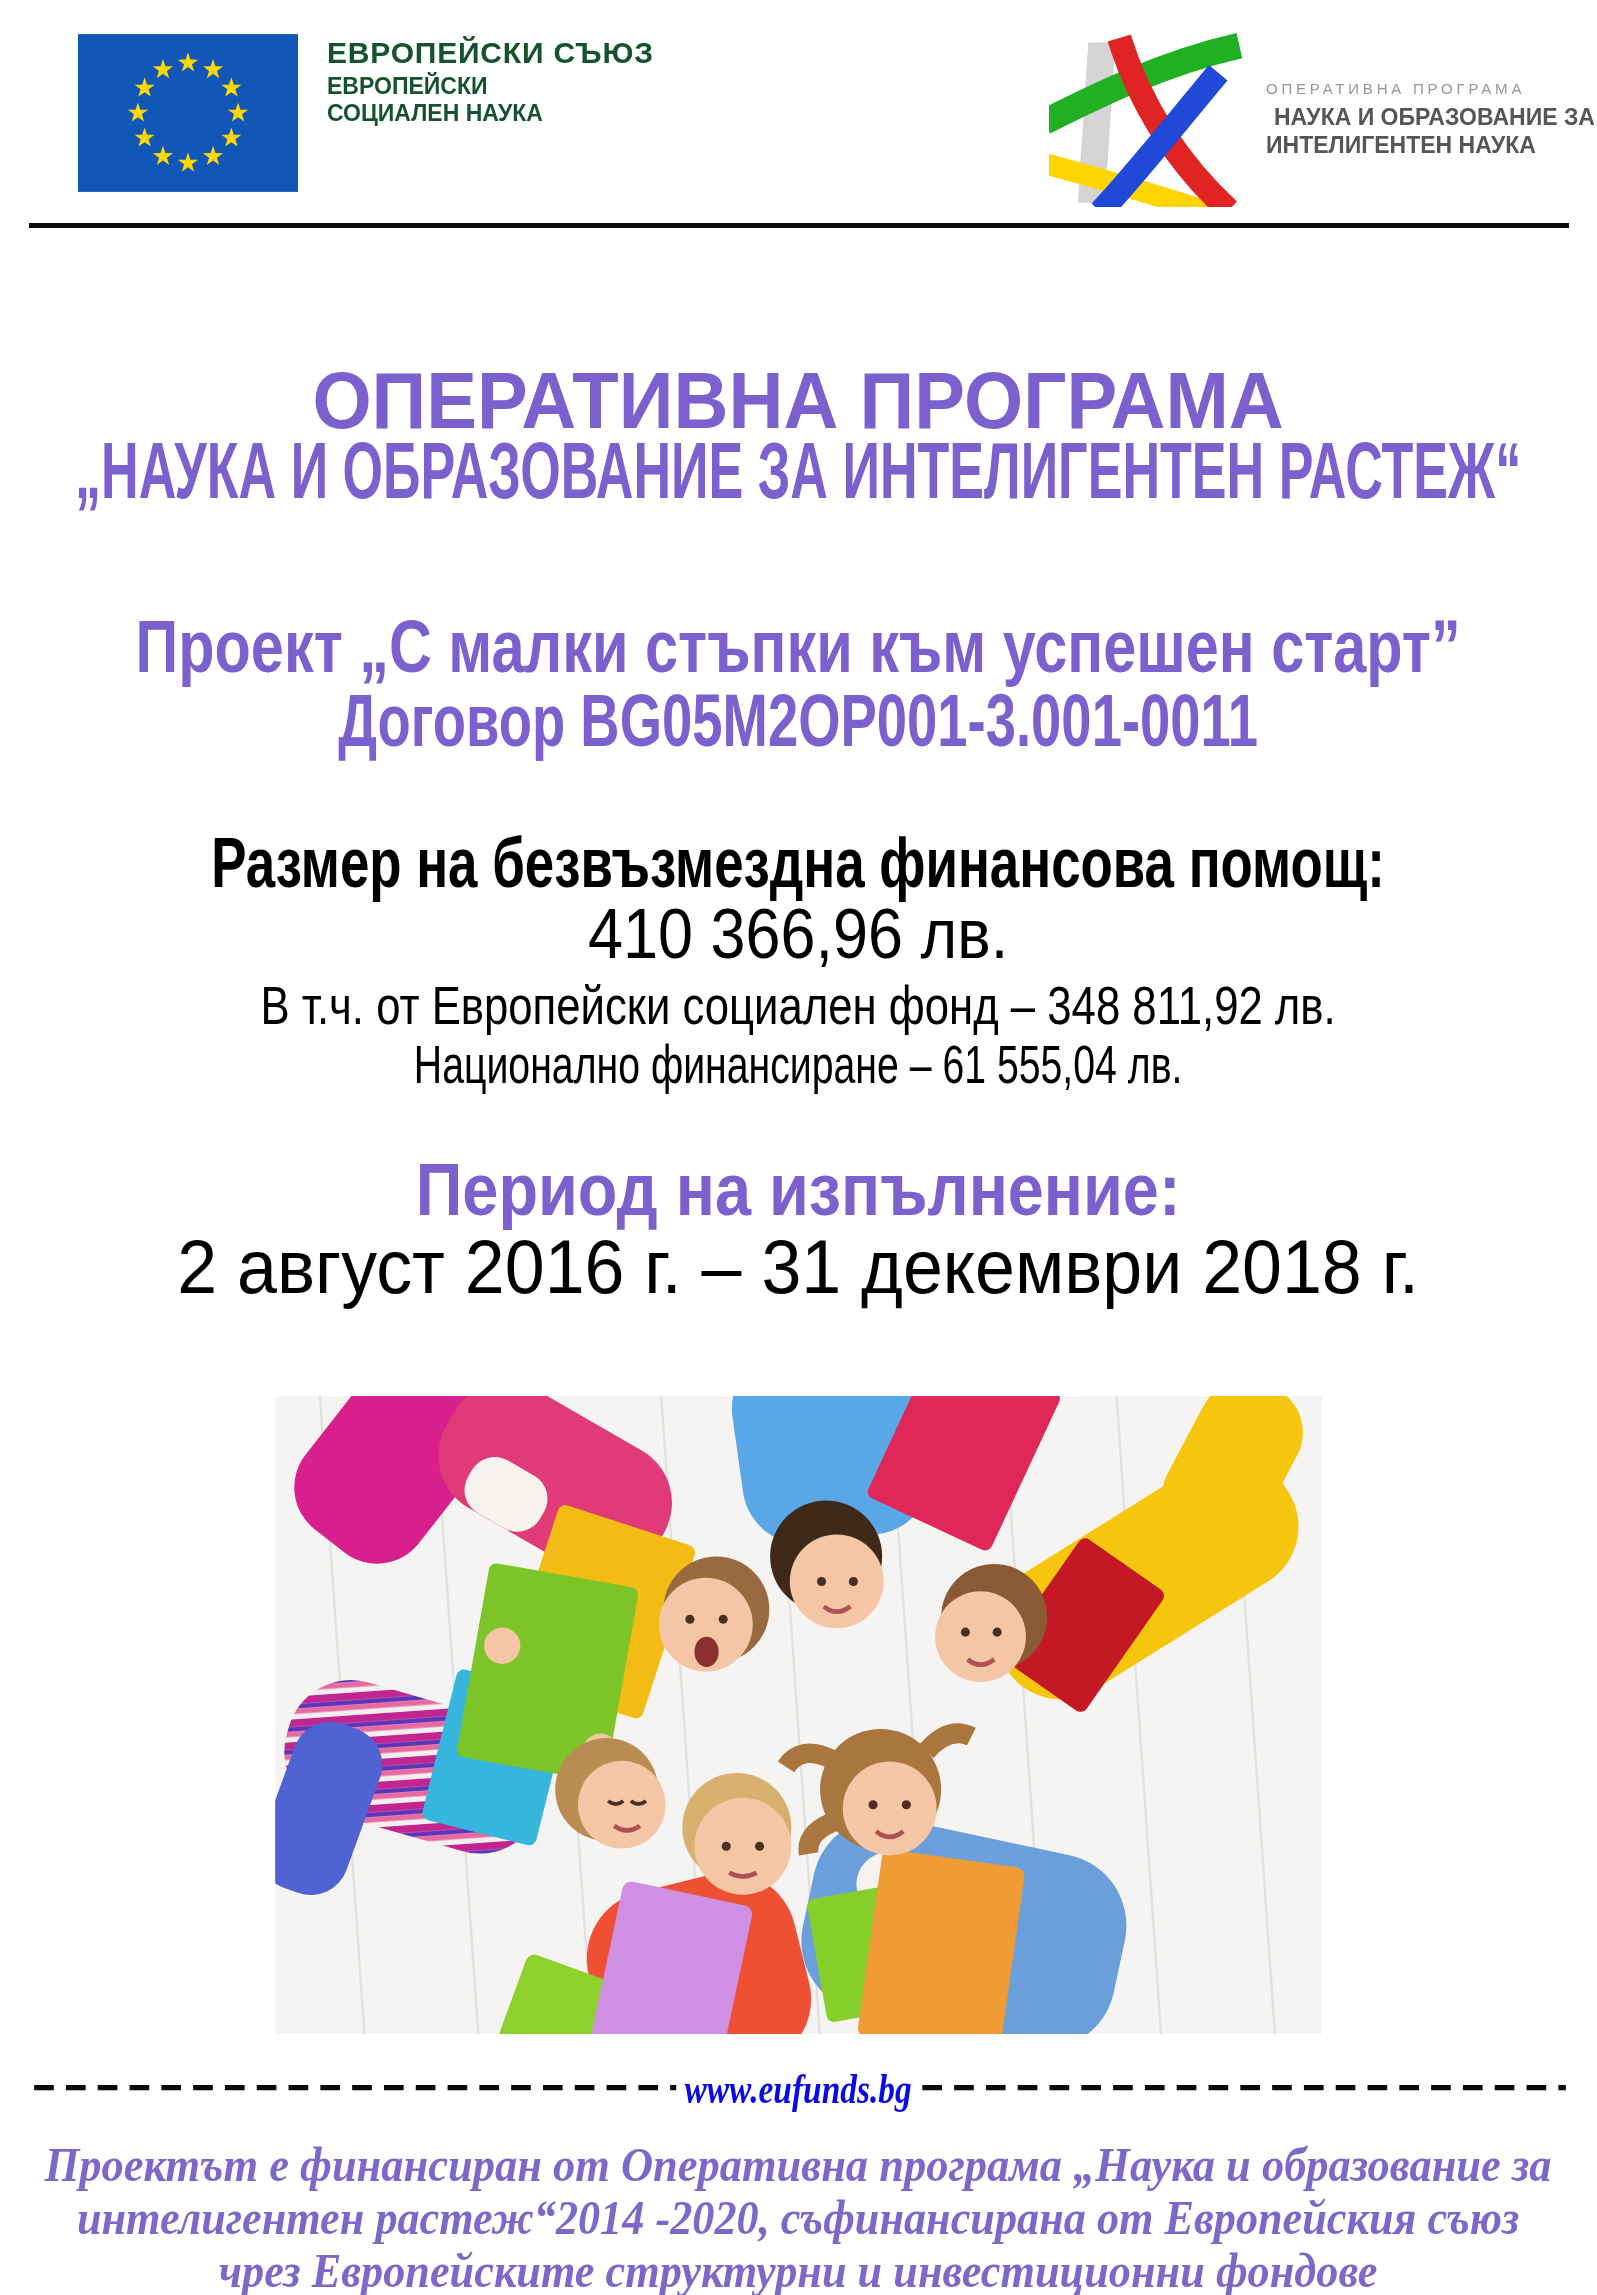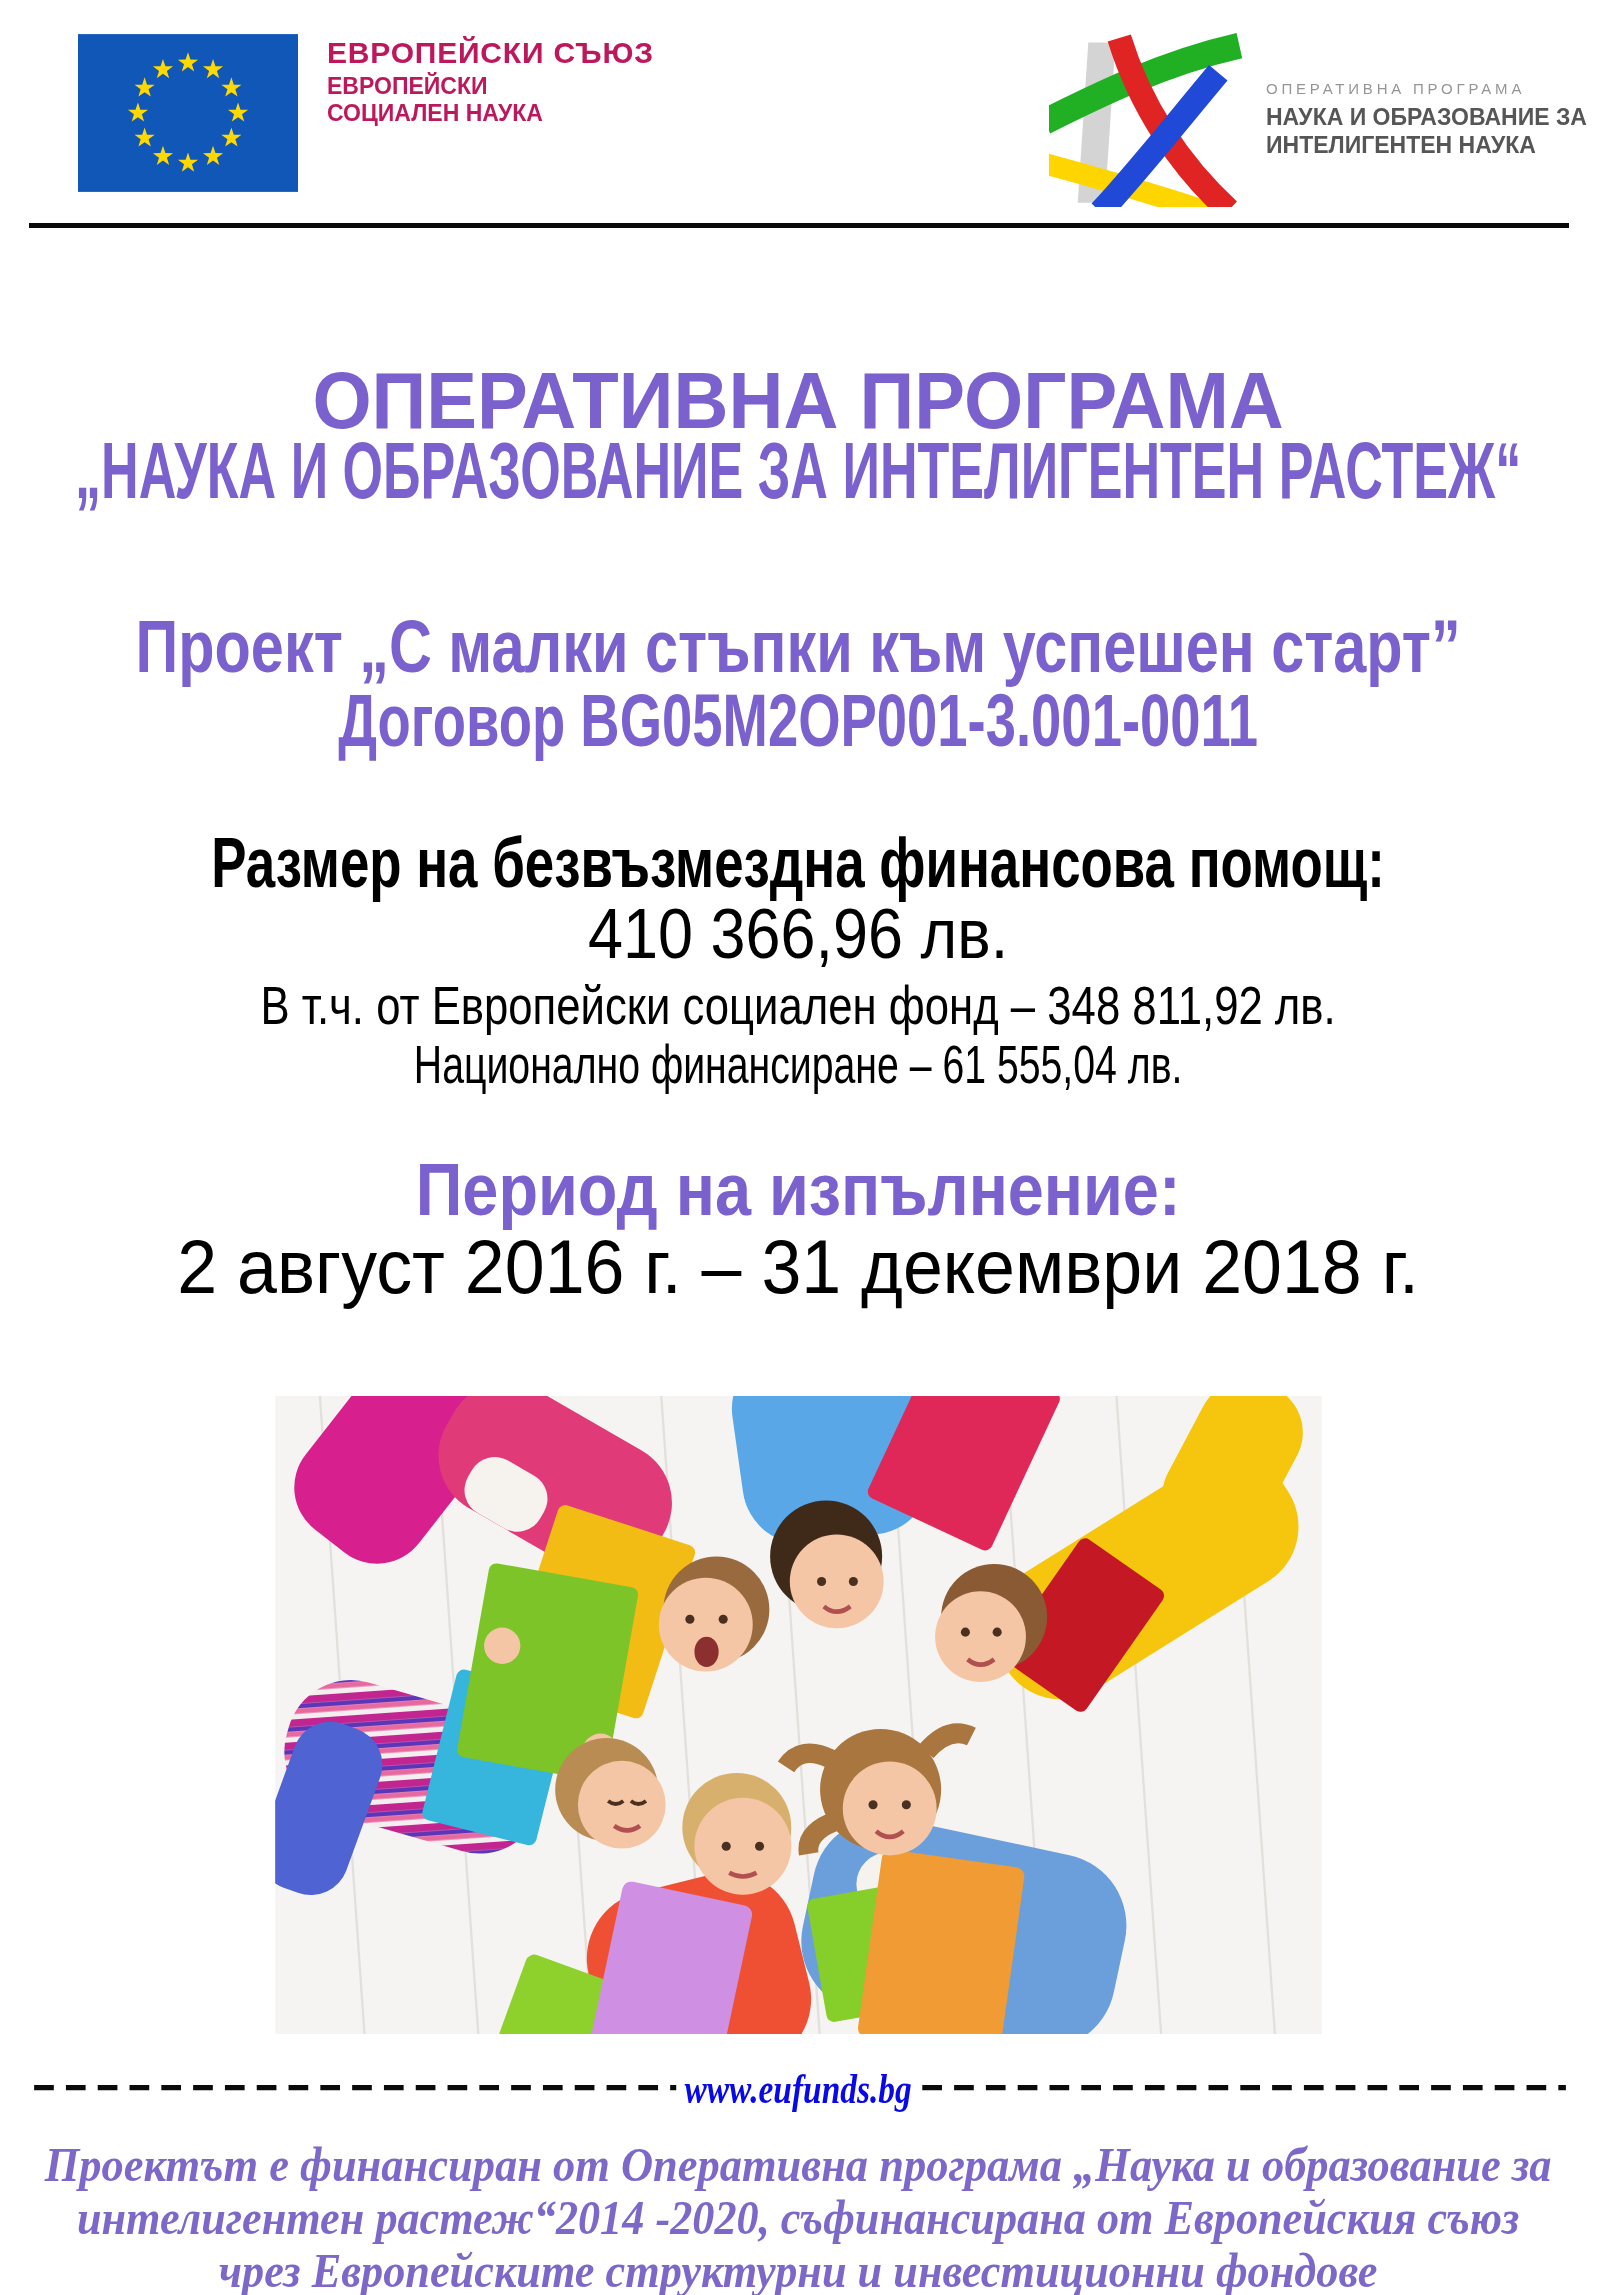"ЕВРОПЕЙСКИ СЪЮЗ" .eu-text { color: #be185d -> #14532d }
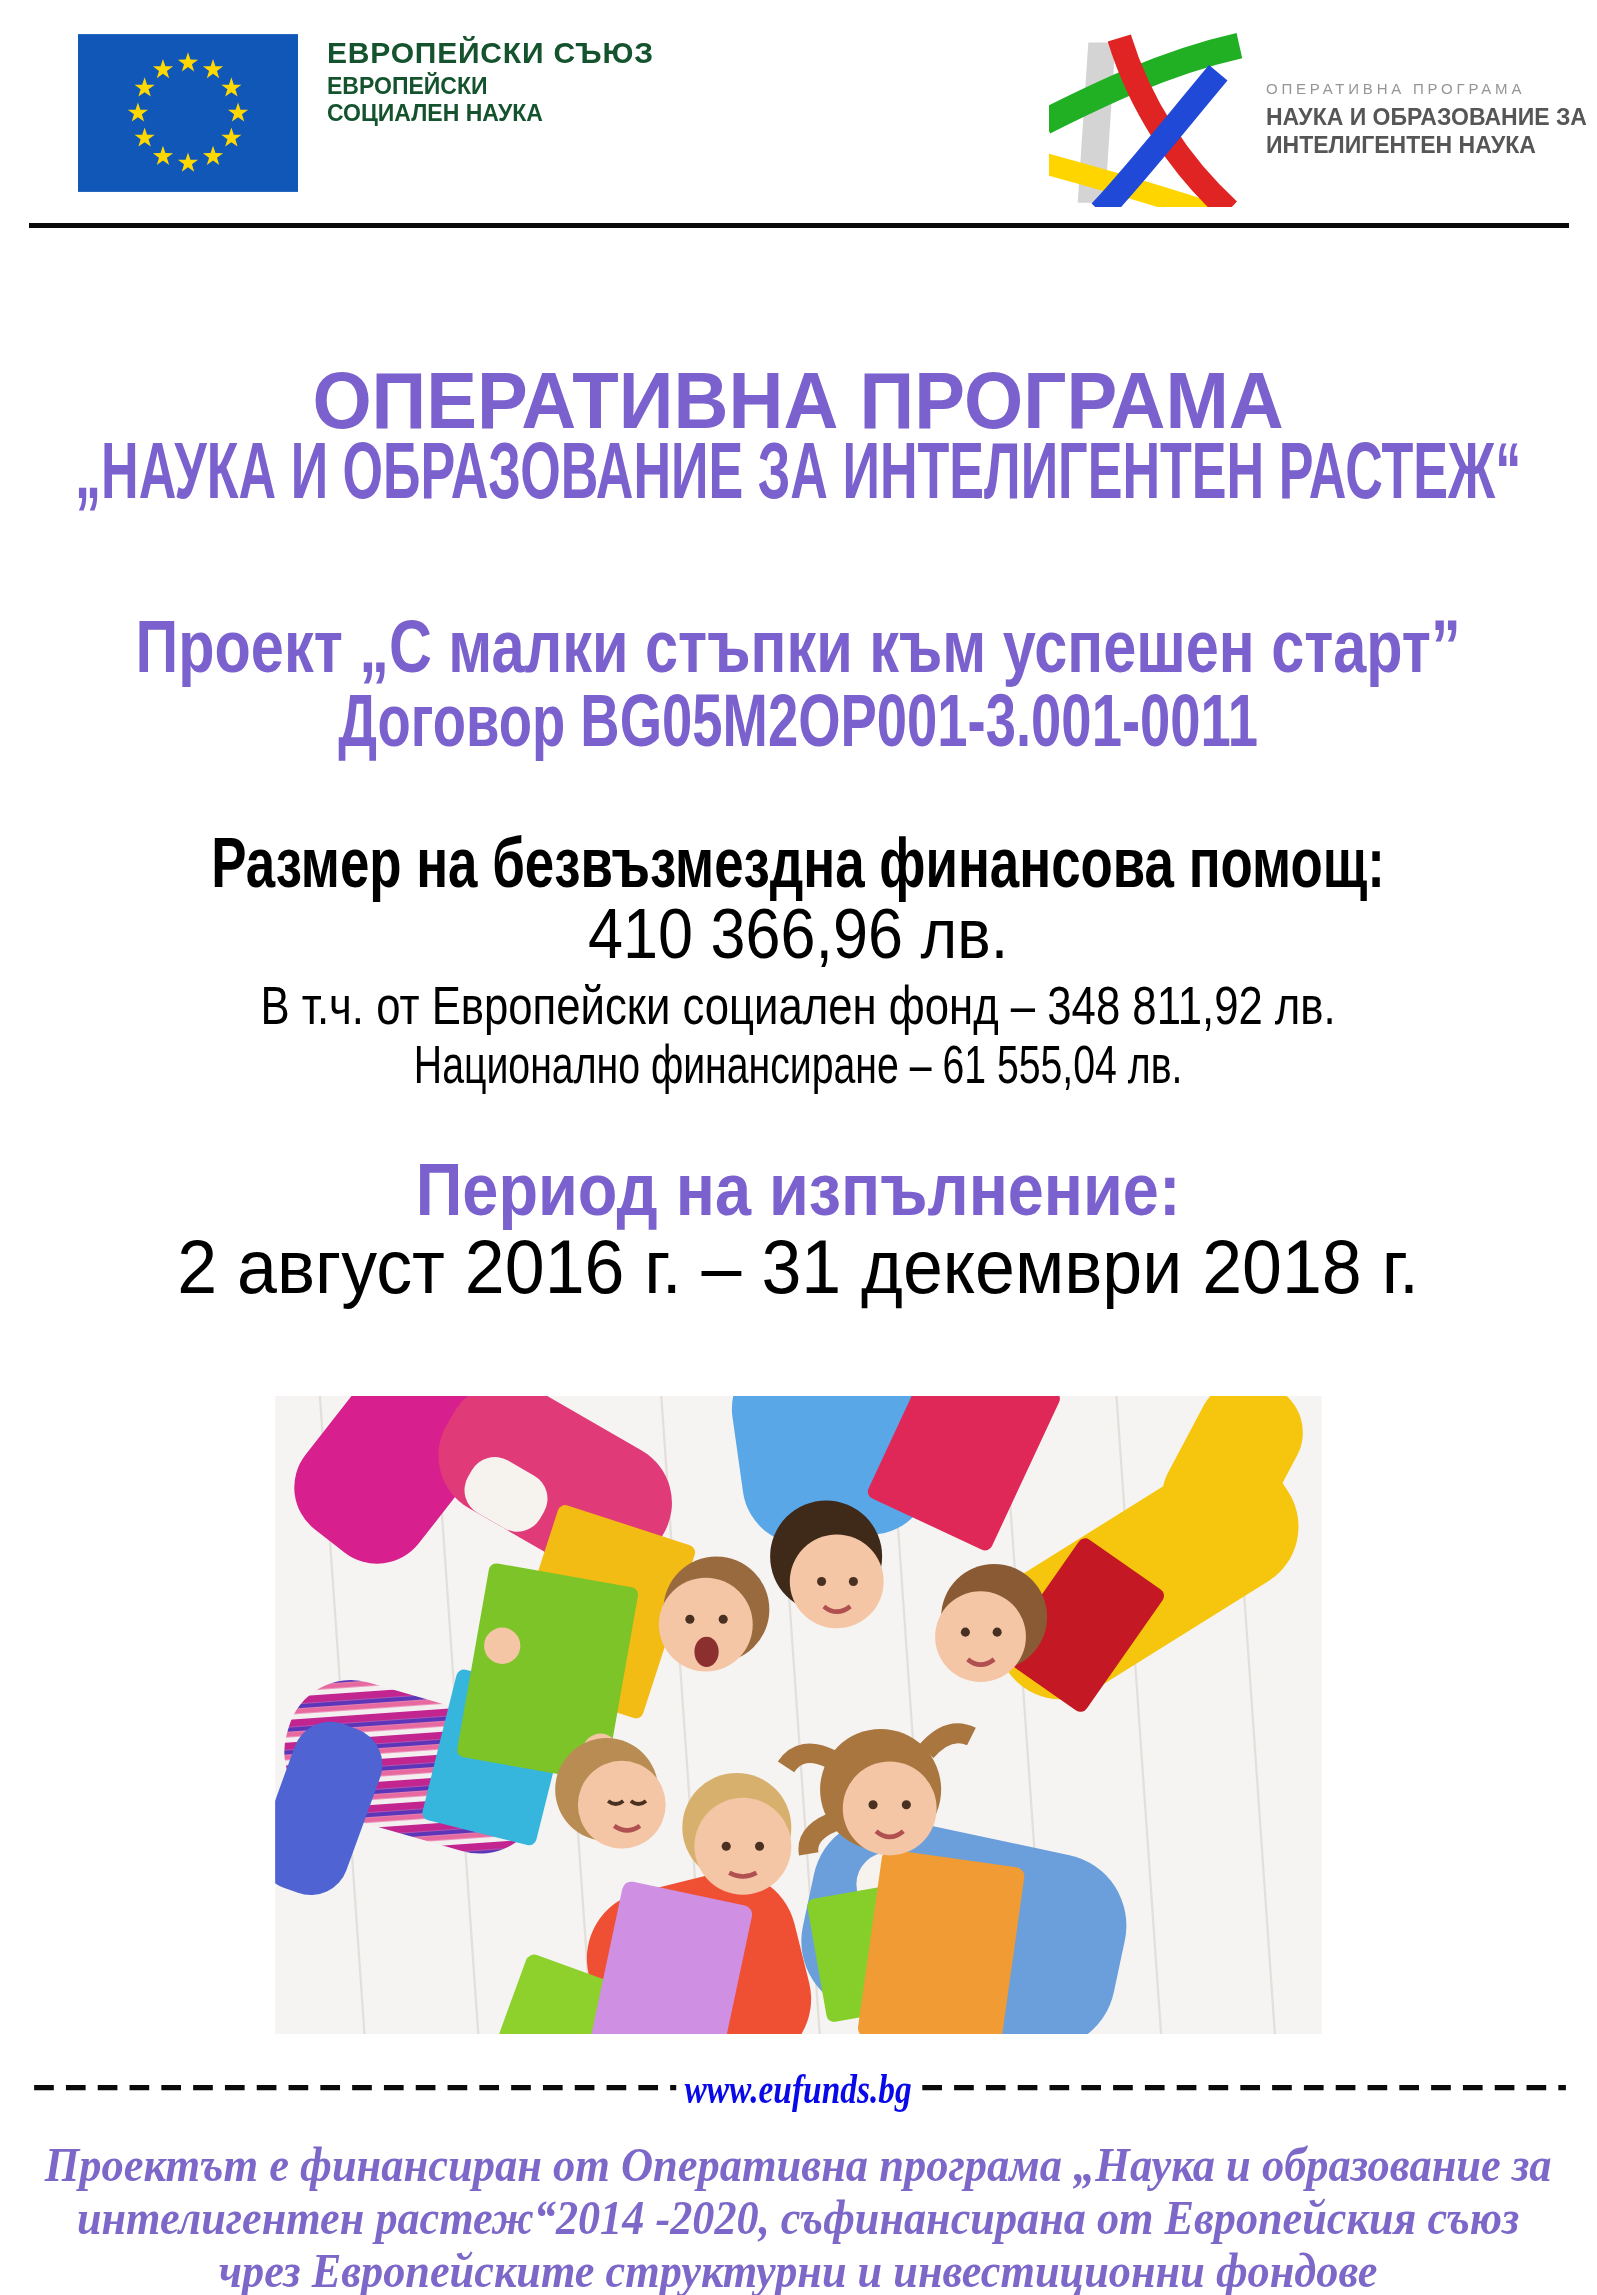"НАУКА И ОБРАЗОВАНИЕ ЗА" .op-line.first { margin-left: none -> 8px }
